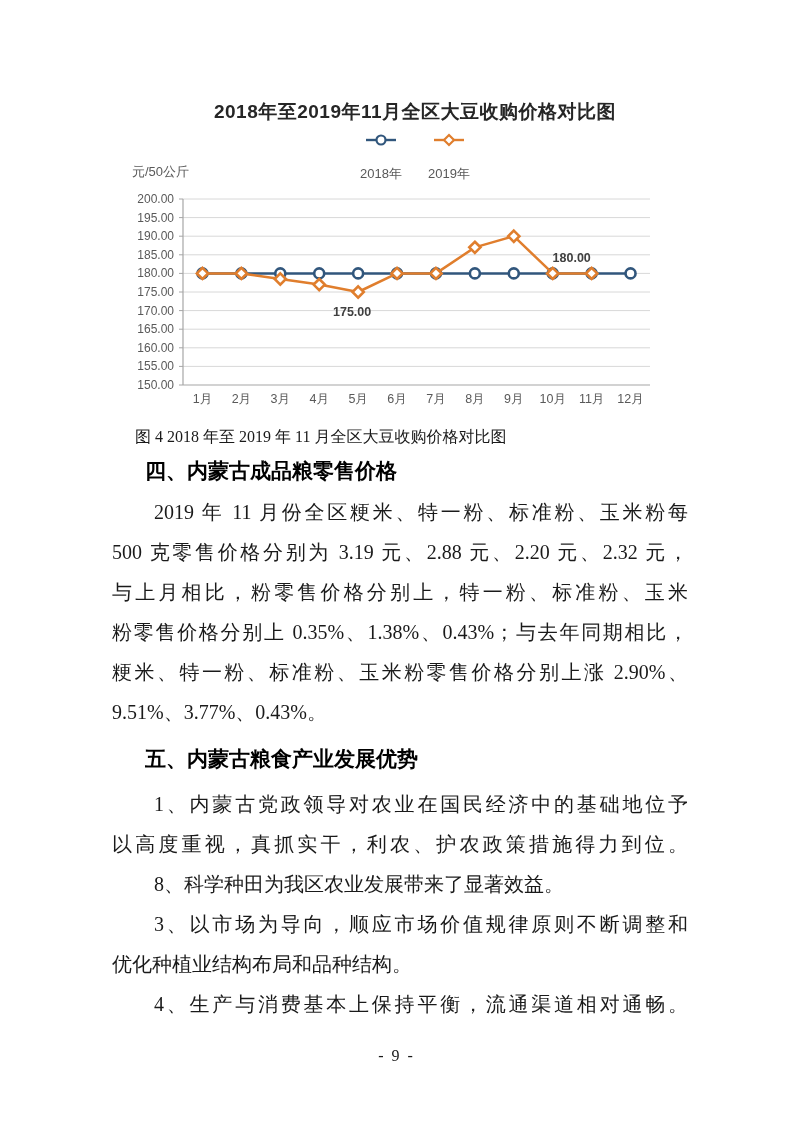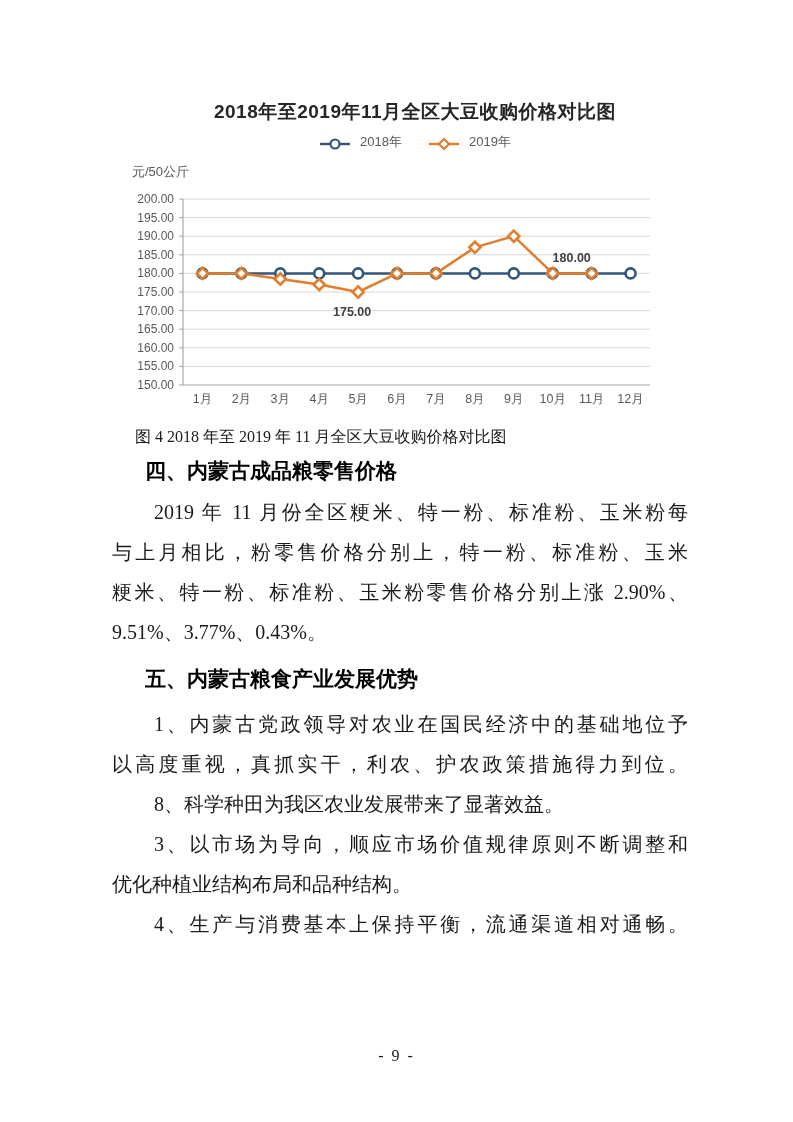"2018年" .legend-item { align-items: flex-end -> center; flex-direction: none -> column; gap: 9px -> 18px }
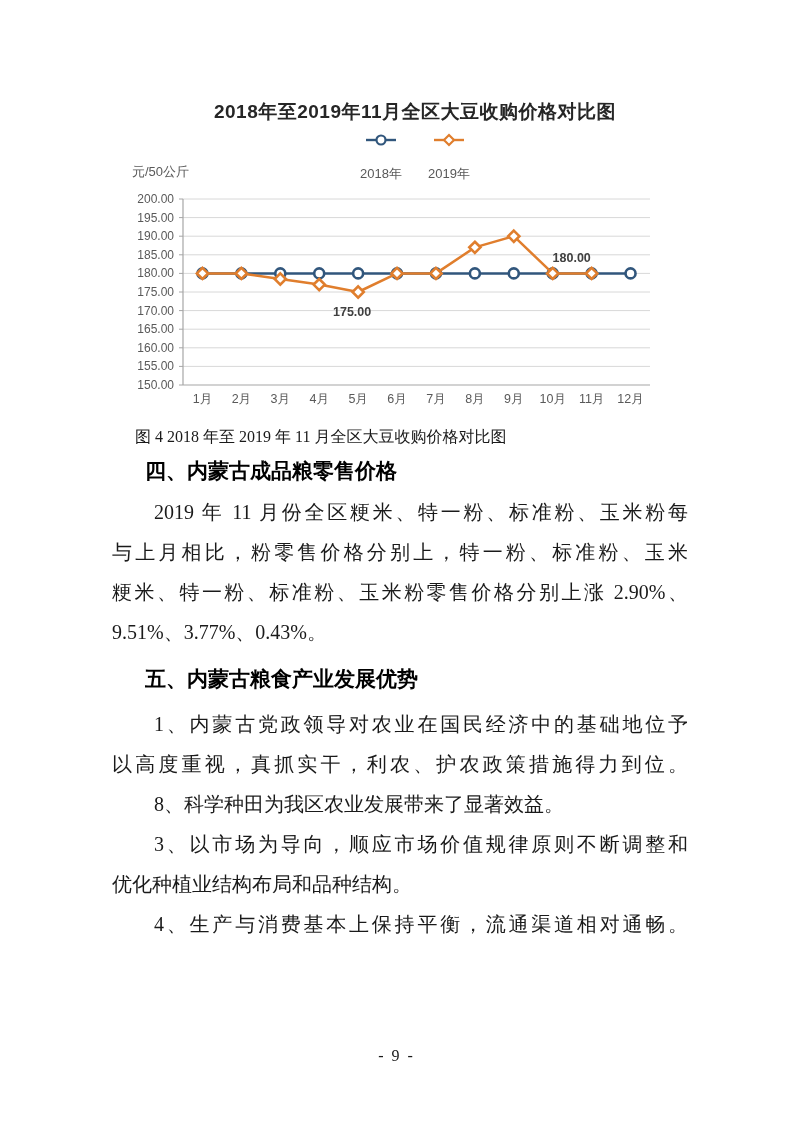"500 克零售价格分别为 3.19 元、2.88 元、2.20" div.line { html: none -> <div>500 克零售价格分别为 3.19 元、2.88 元、2.20 元、2.32 元，</div> }
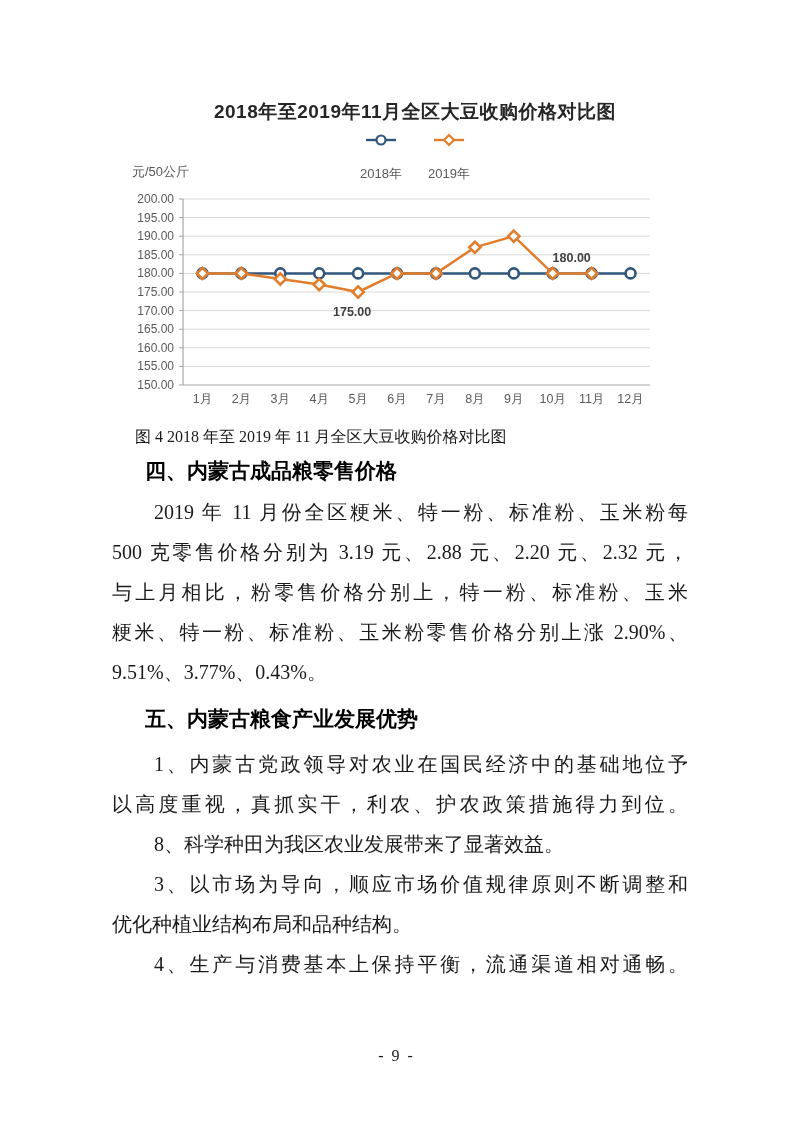"粉零售价格分别上 0.35%、1.38%、0.43%；与去年同期相比，" div.line { html: none -> <div>粉零售价格分别上 0.35%、1.38%、0.43%；与去年同期相比，</div> }
